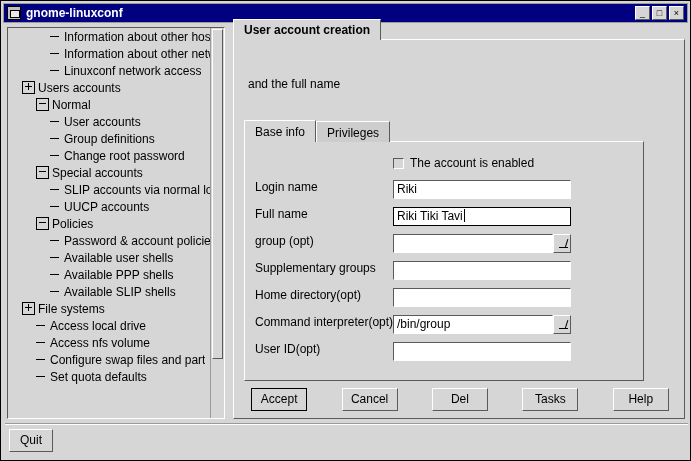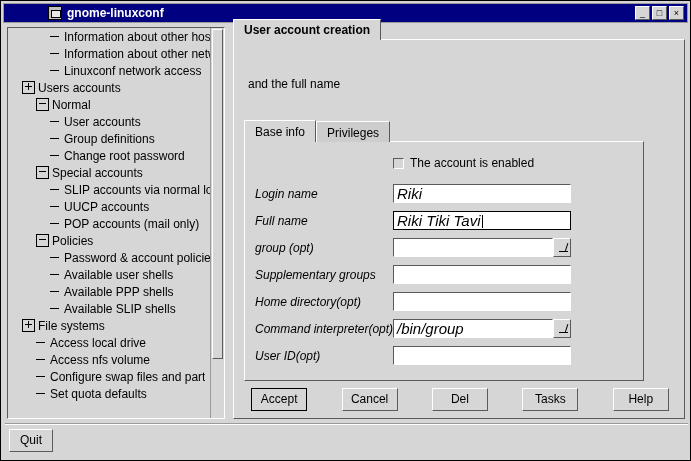"gnome-linuxconf" .titlebar { padding-left: 41px -> none }
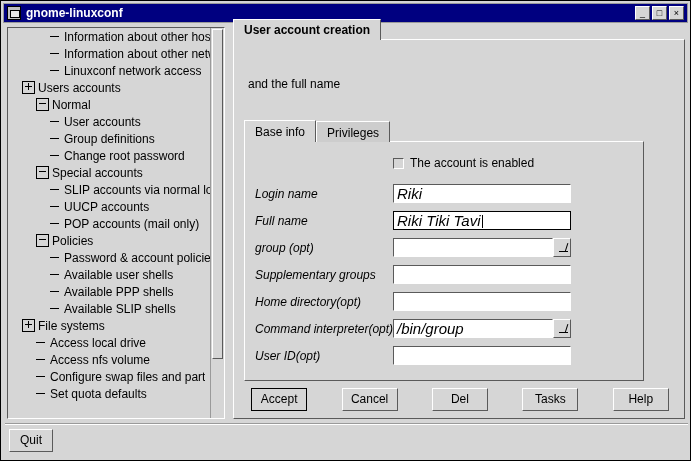"Login name" .form-row { align-items: center -> none; font-style: italic -> none }
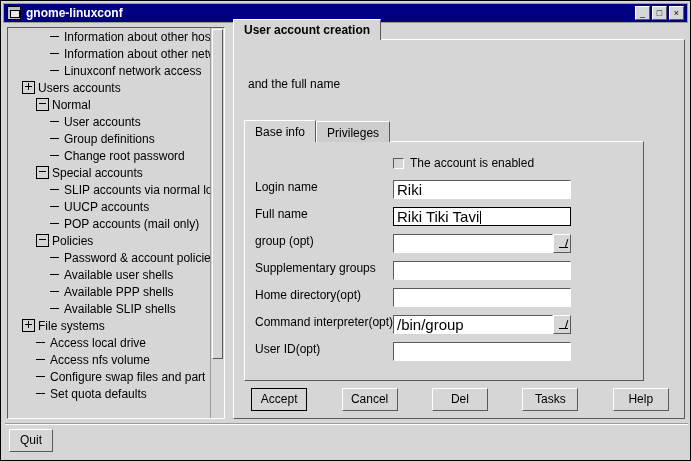"Riki" .field { font-size: 15px -> 12px }
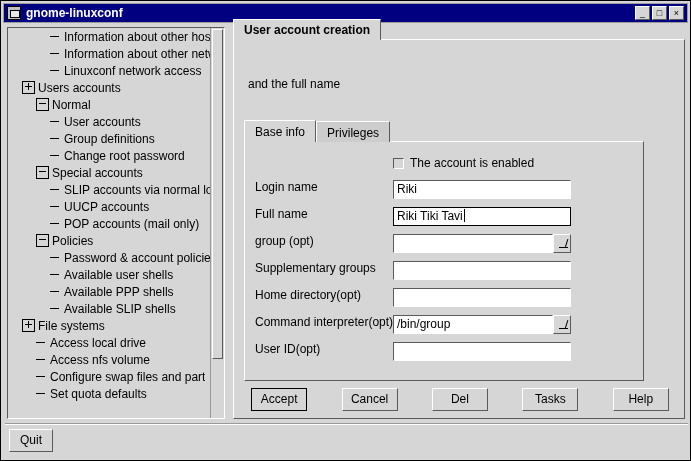"POP accounts (mail only)" div.tree-row { html: <div> <span></span> <span>POP accounts (mail only)</span> </div> -> none }
